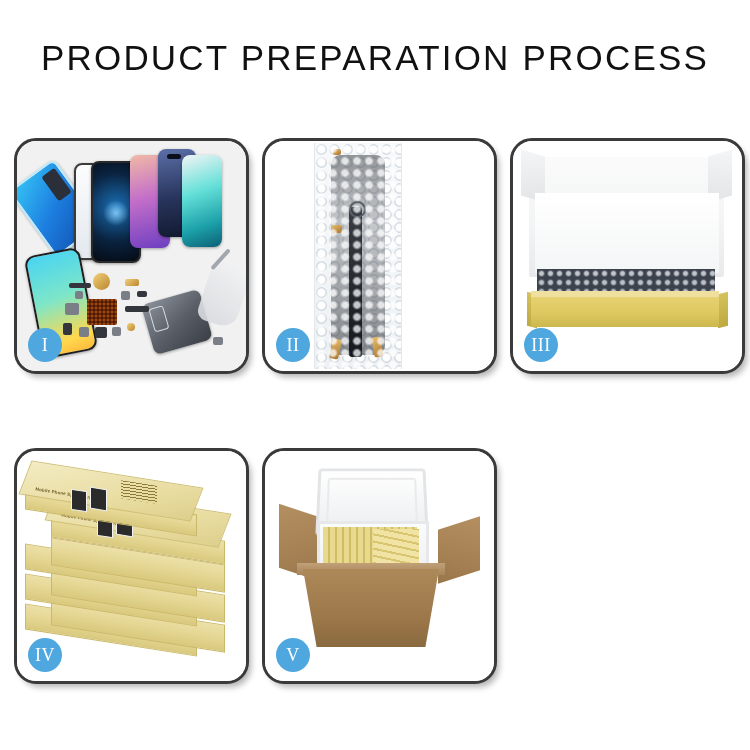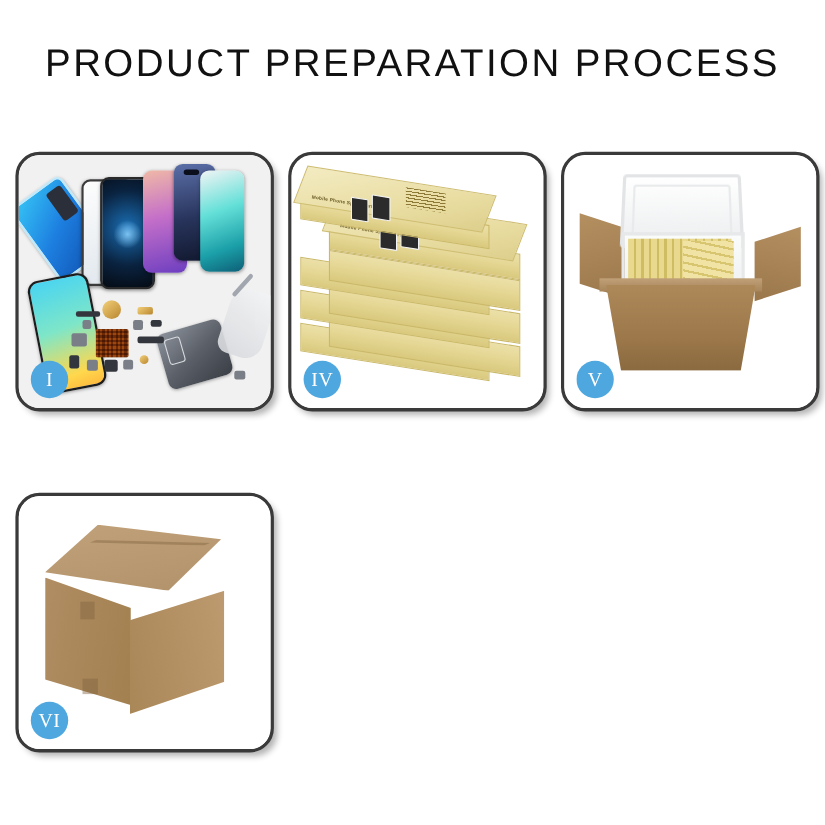"II" div.panel { html: none -> <div> <div> <div> <div></div> <div></div> <div></div> <div></div> <div></div> <div></div> </div> </div> <div>II</div> </div> }
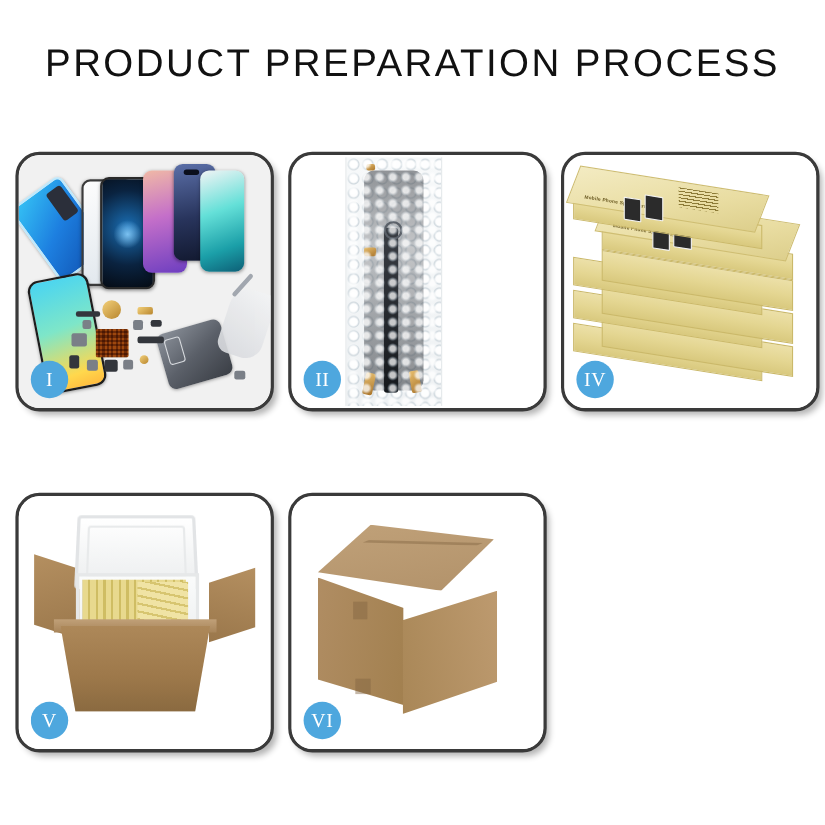"III" div.panel { html: none -> <div> <div> <div></div> <div></div> <div></div> <div></div> <div></div> <div></div> <div></div> </div> <div>III</div> </div> }
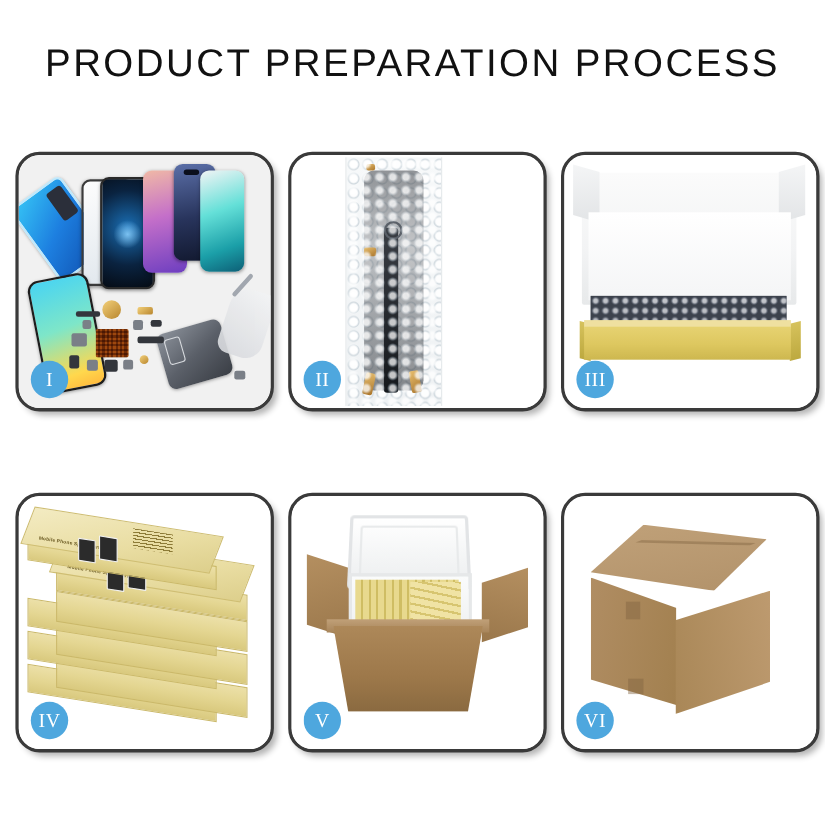"VI" div.panel { html: <div> <div> <div></div> <div></div> <div></div> <div></div> <div></div> <div></div> </div> <div>VI</div> </div> -> none }
